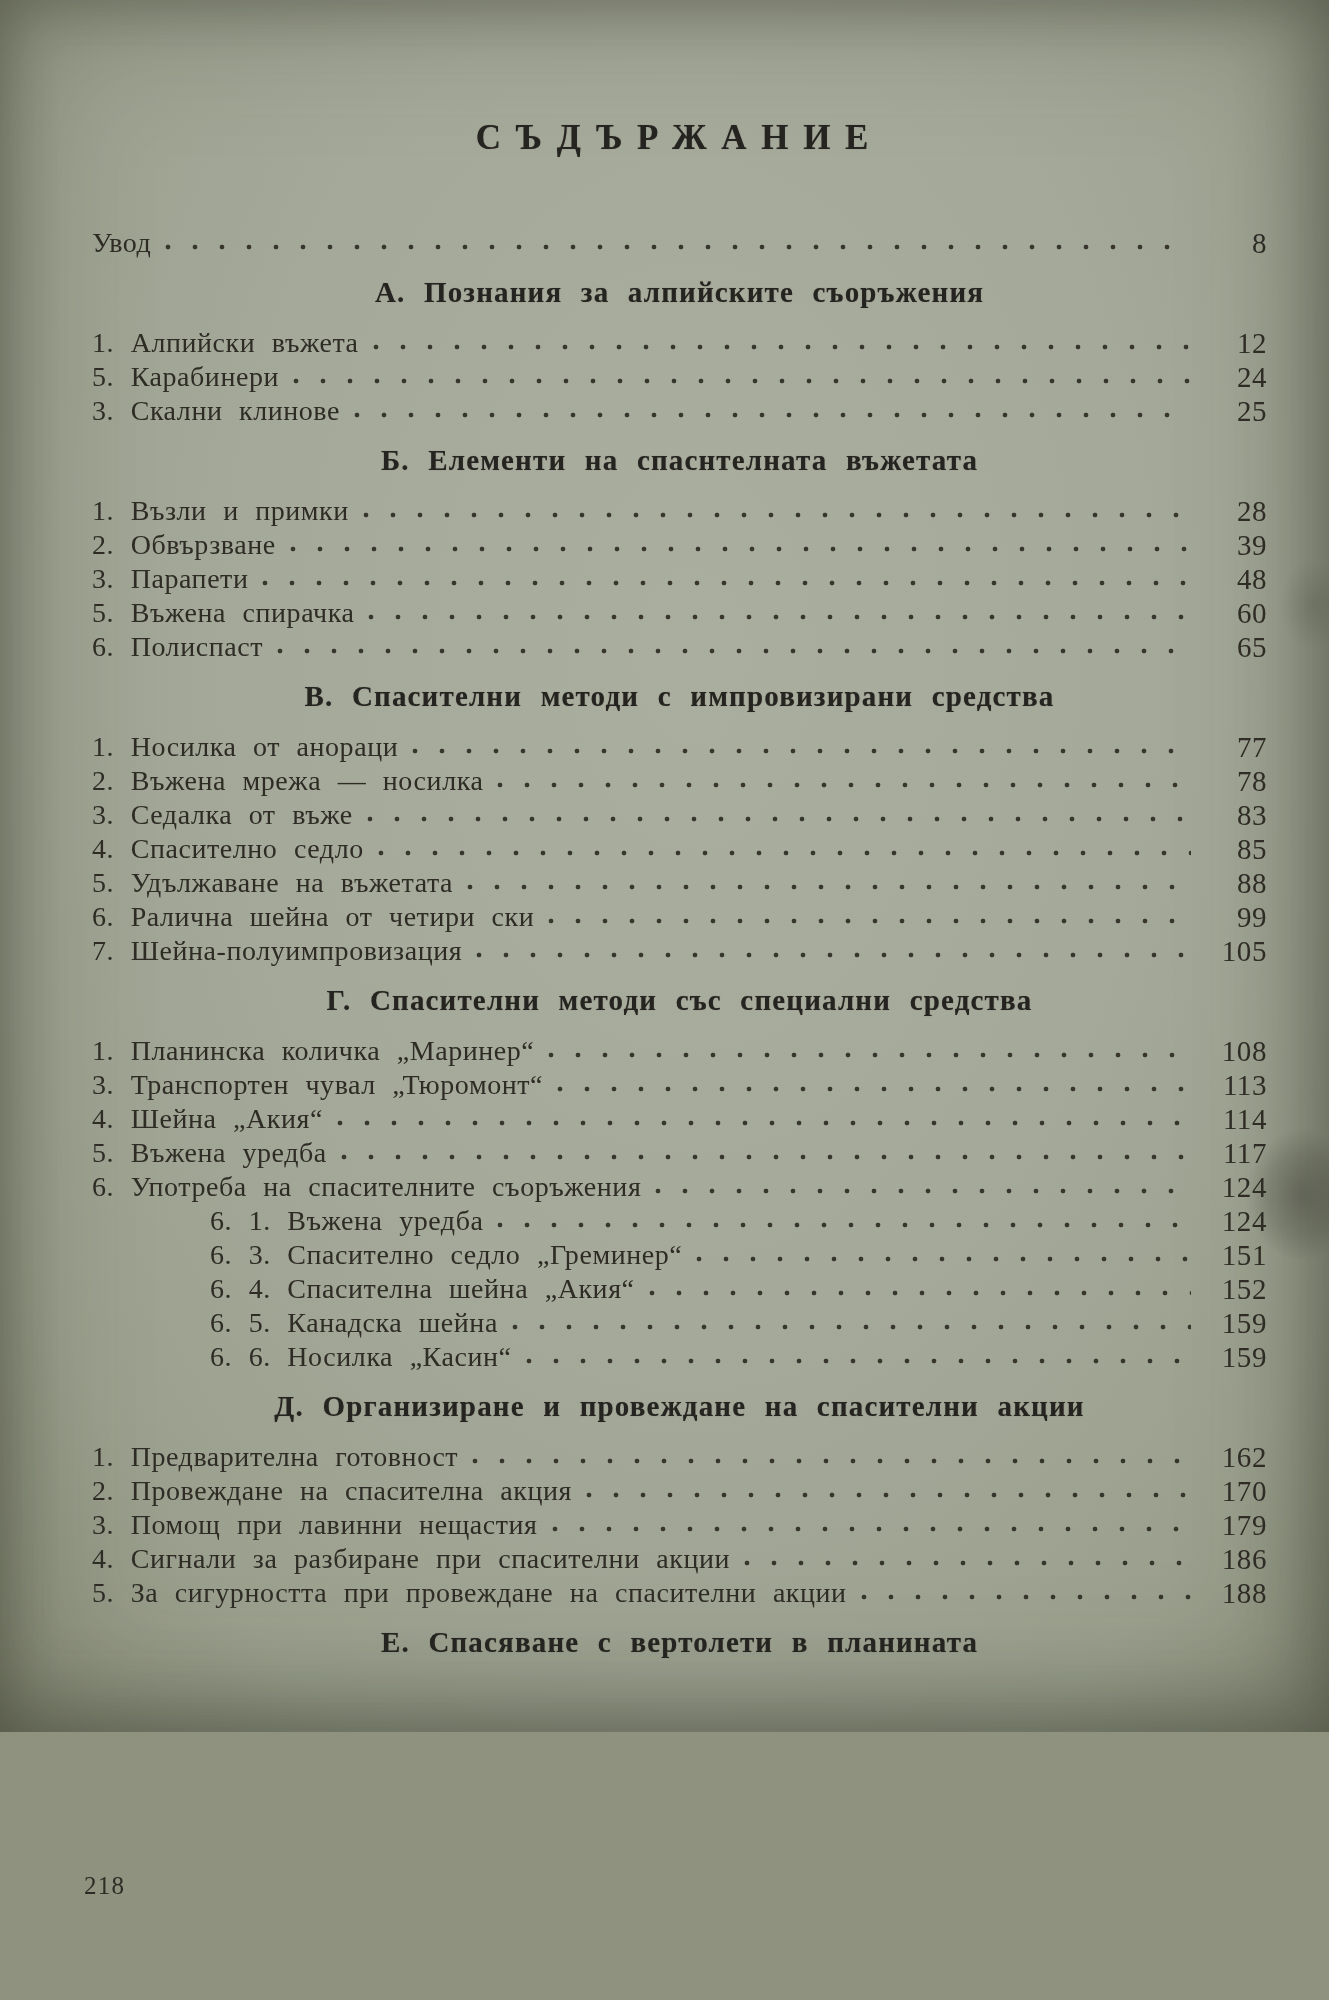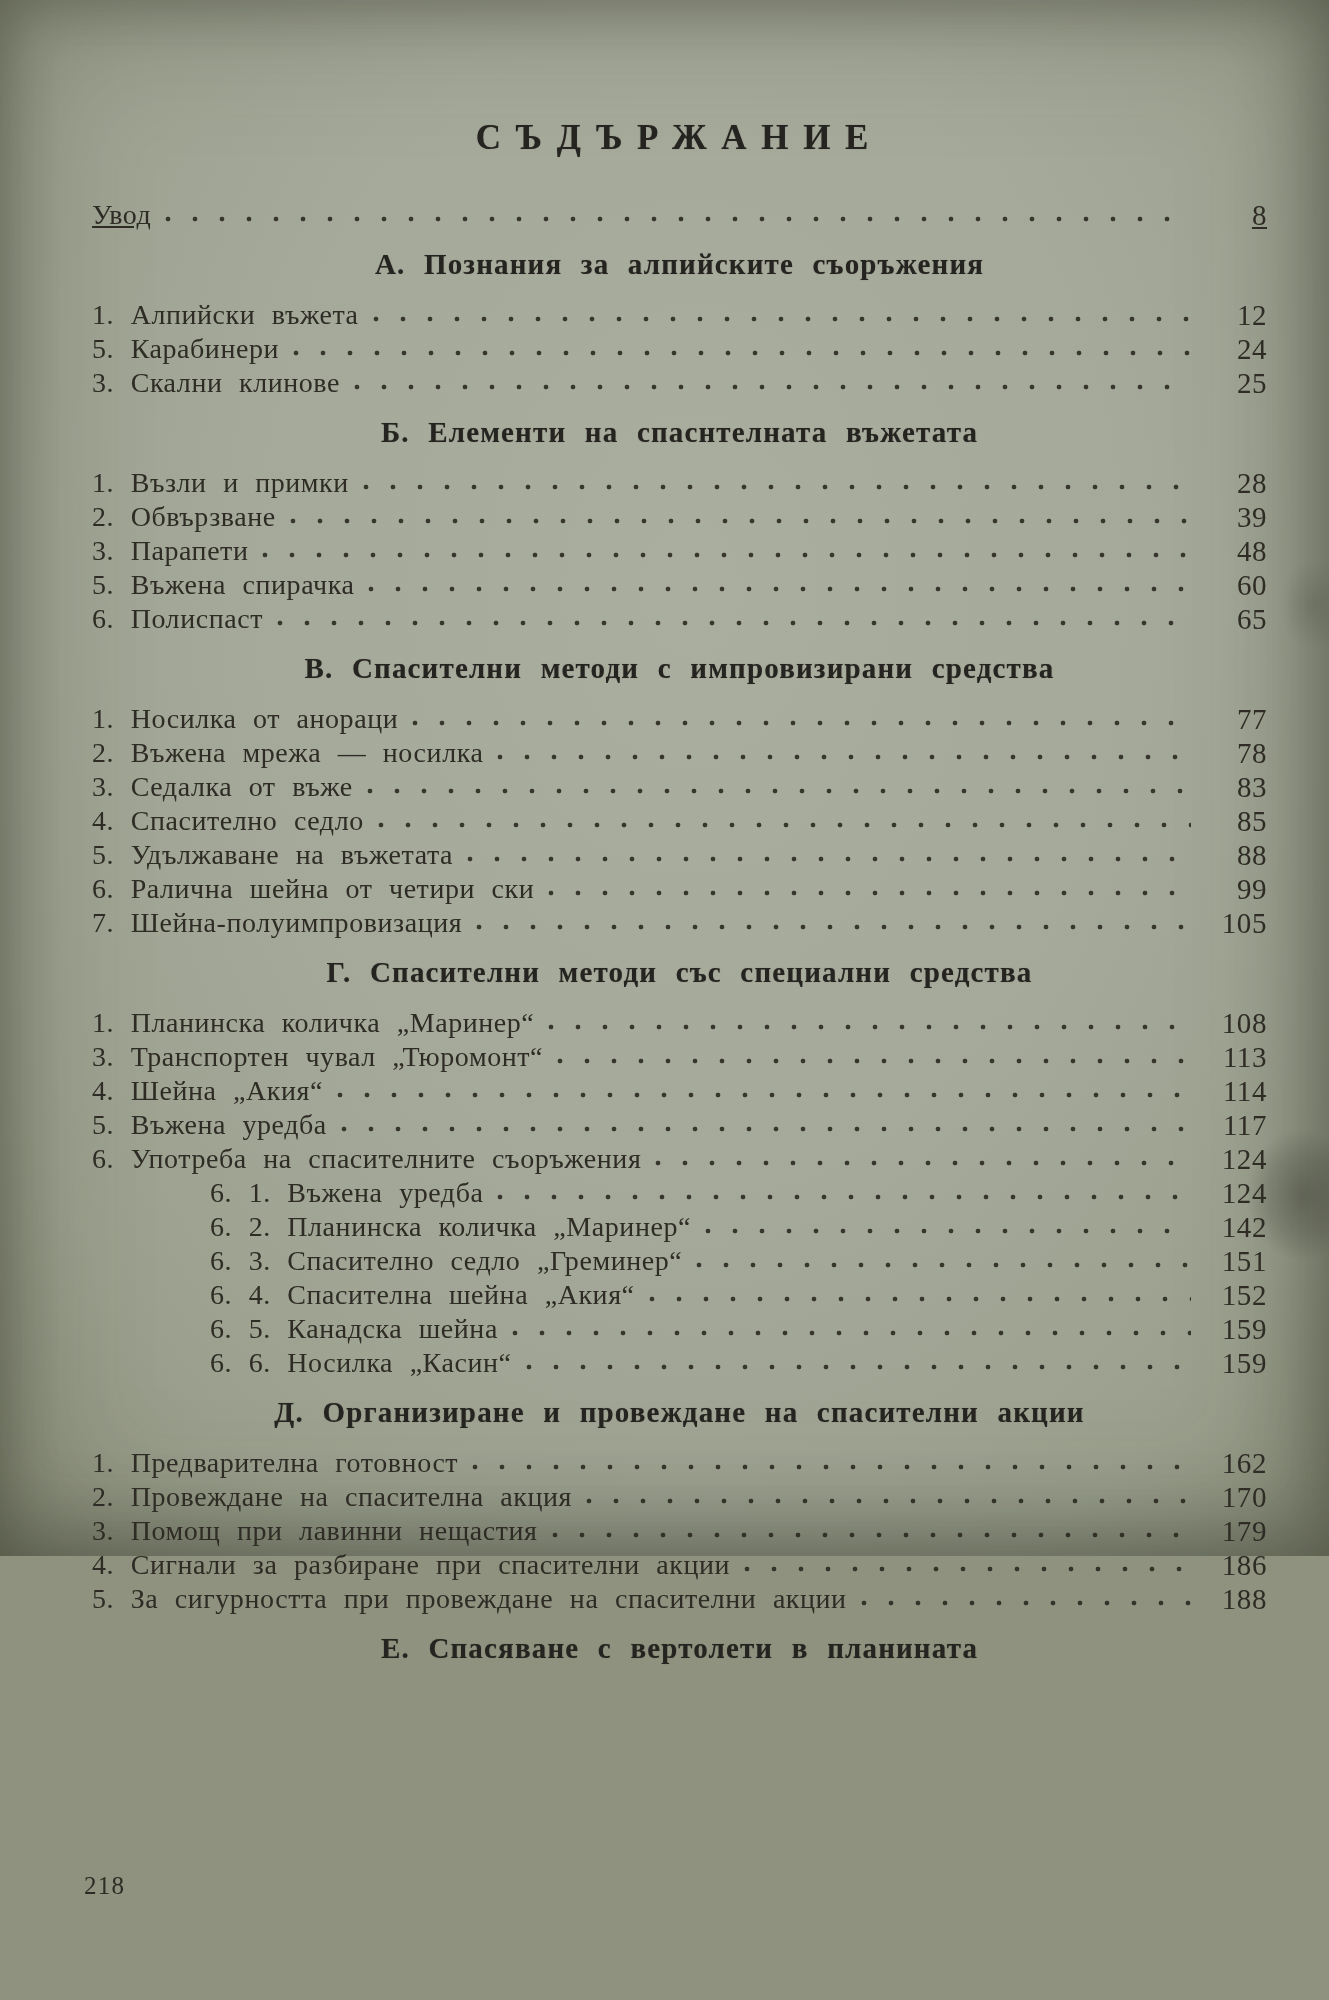"СЪДЪРЖАНИЕ" .page { height: 1556px -> 1732px }
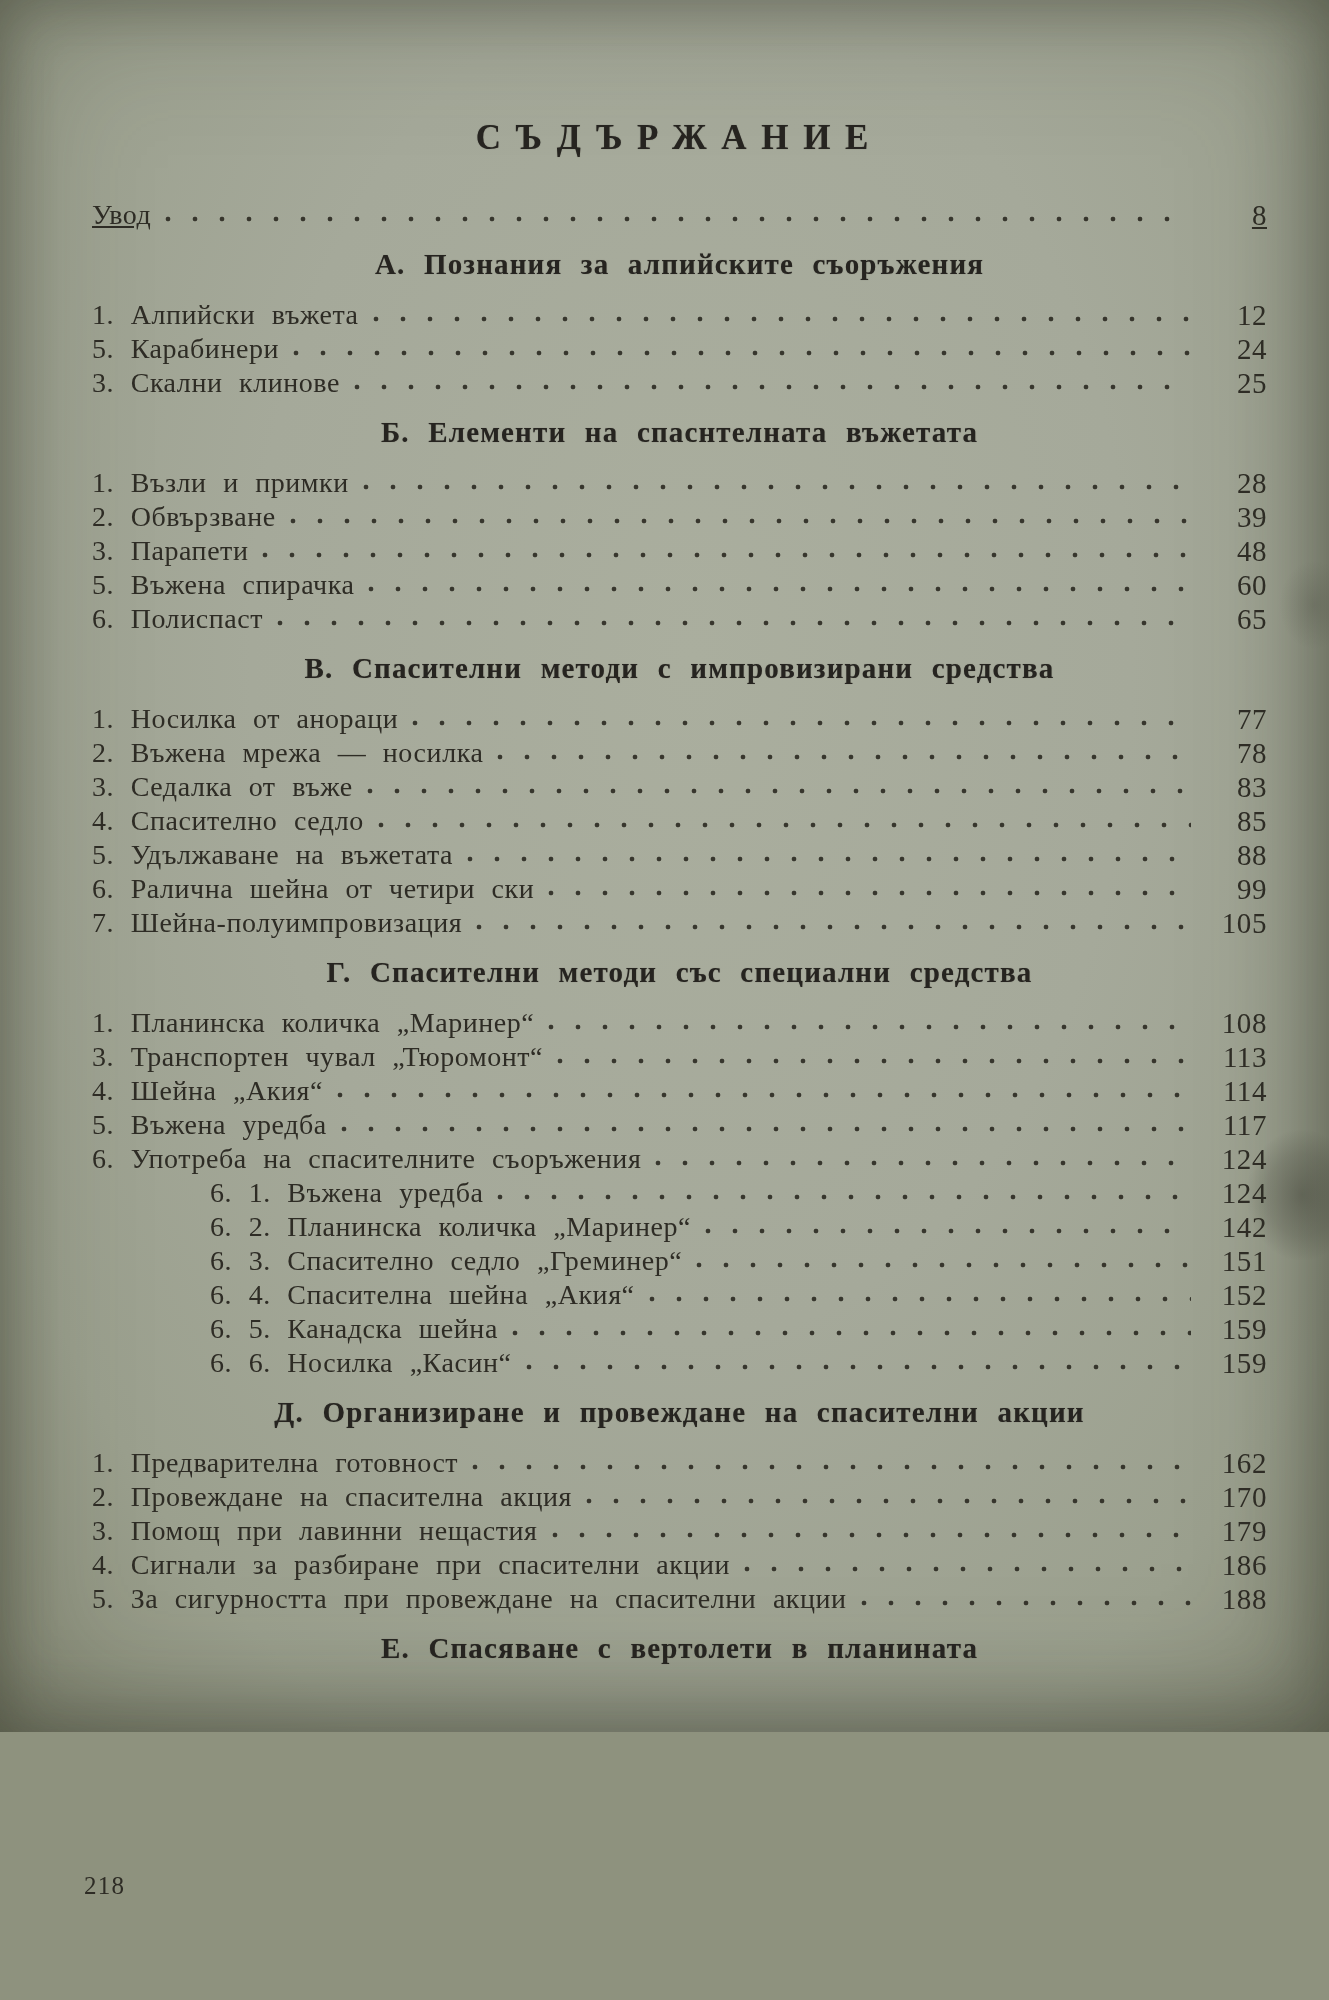"Увод" .row.uvod { margin-top: 40px -> 68px; text-decoration: underline -> none }
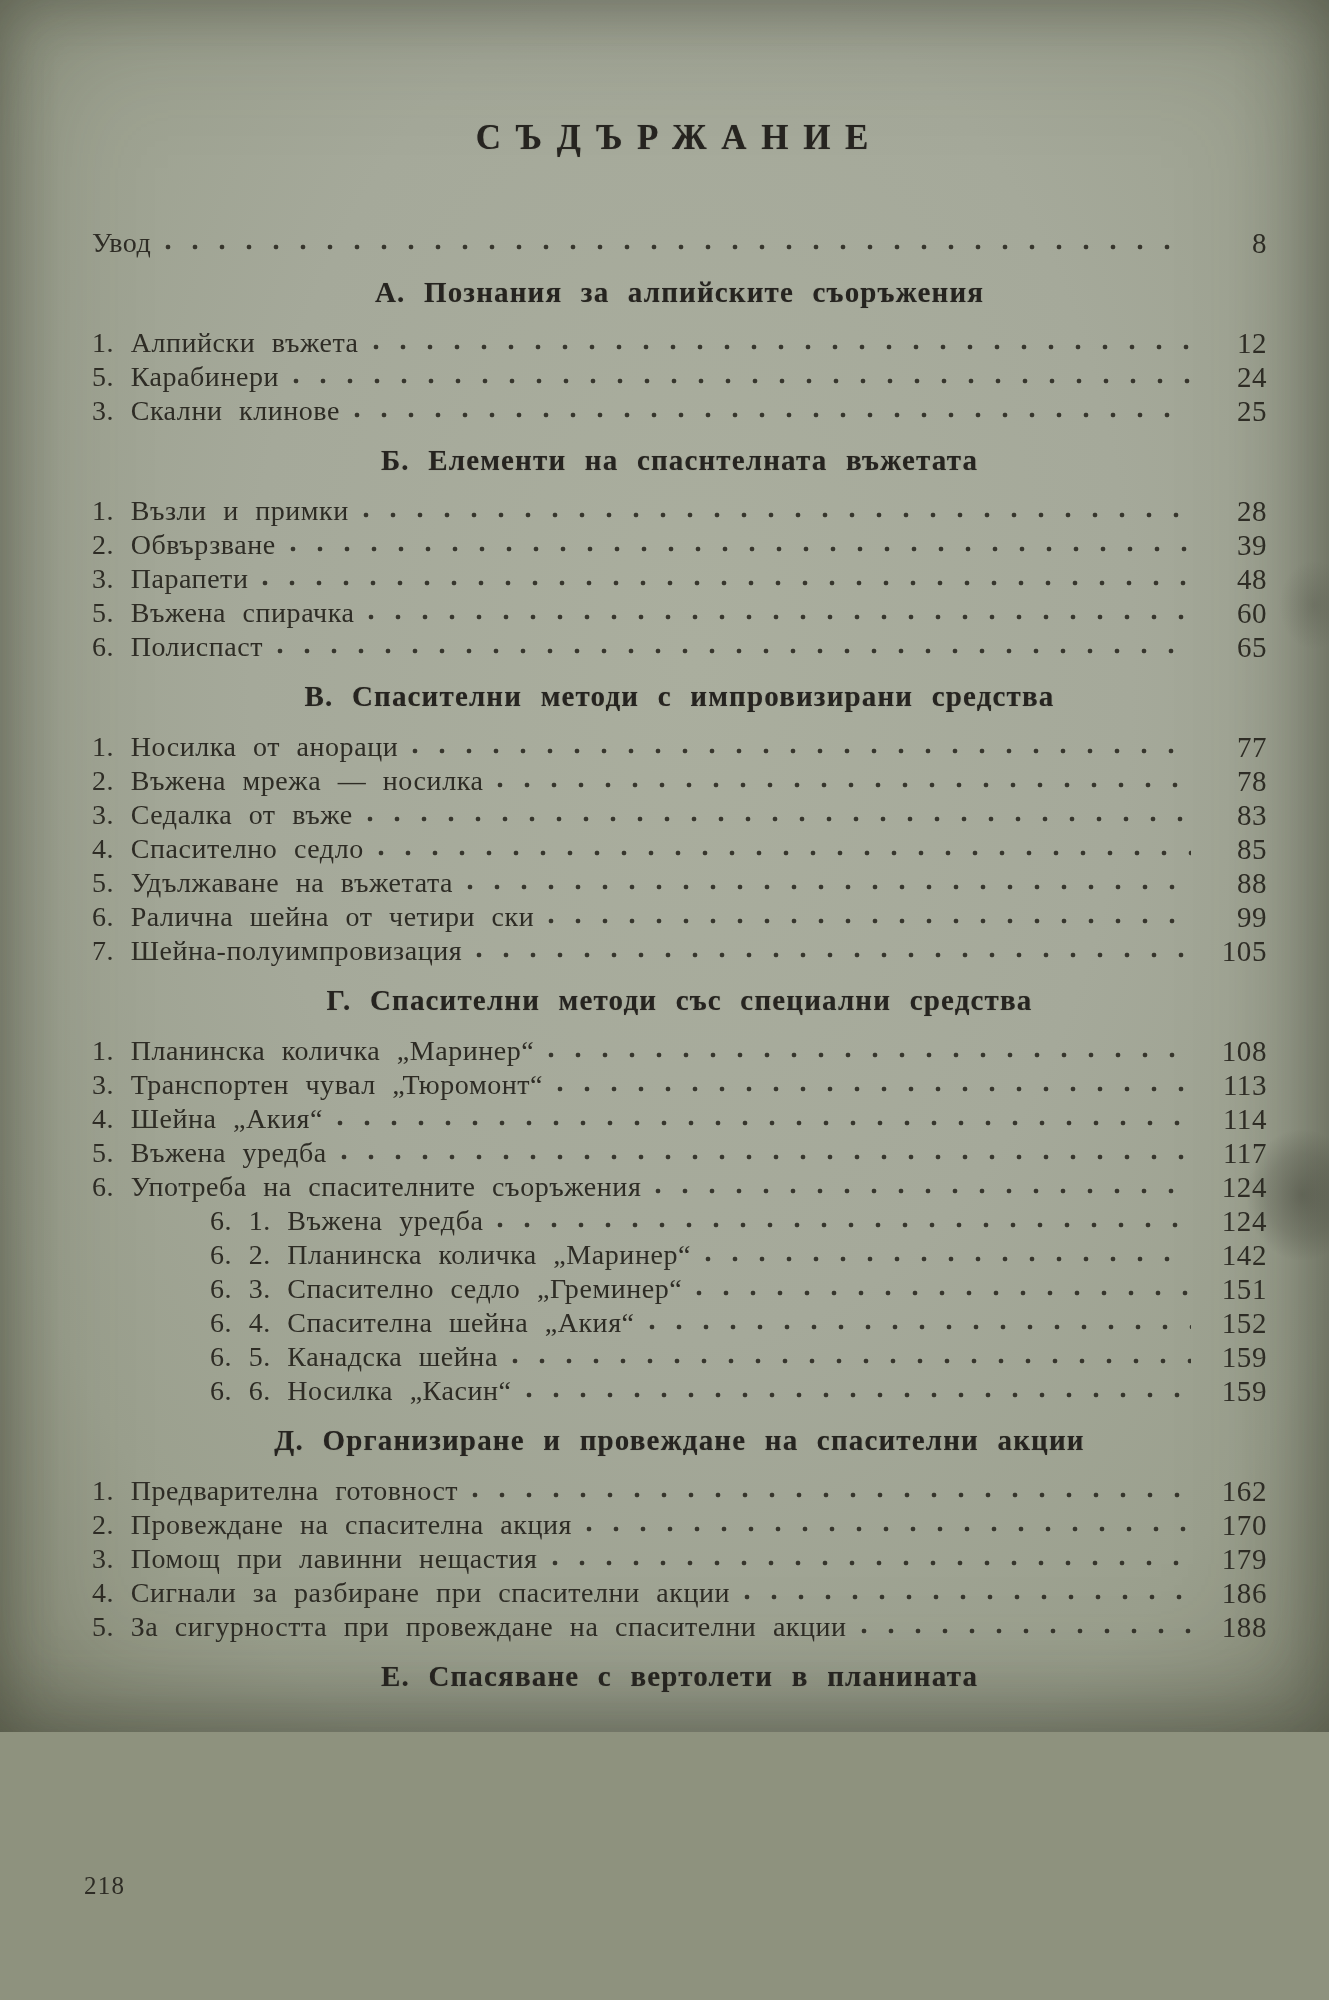"6. 2. Планинска количка „Маринер“" div.row { html: <div> <span>6. 2. Планинска количка „Маринер“</span> <span></span> <span>142</span> </div> -> none }
